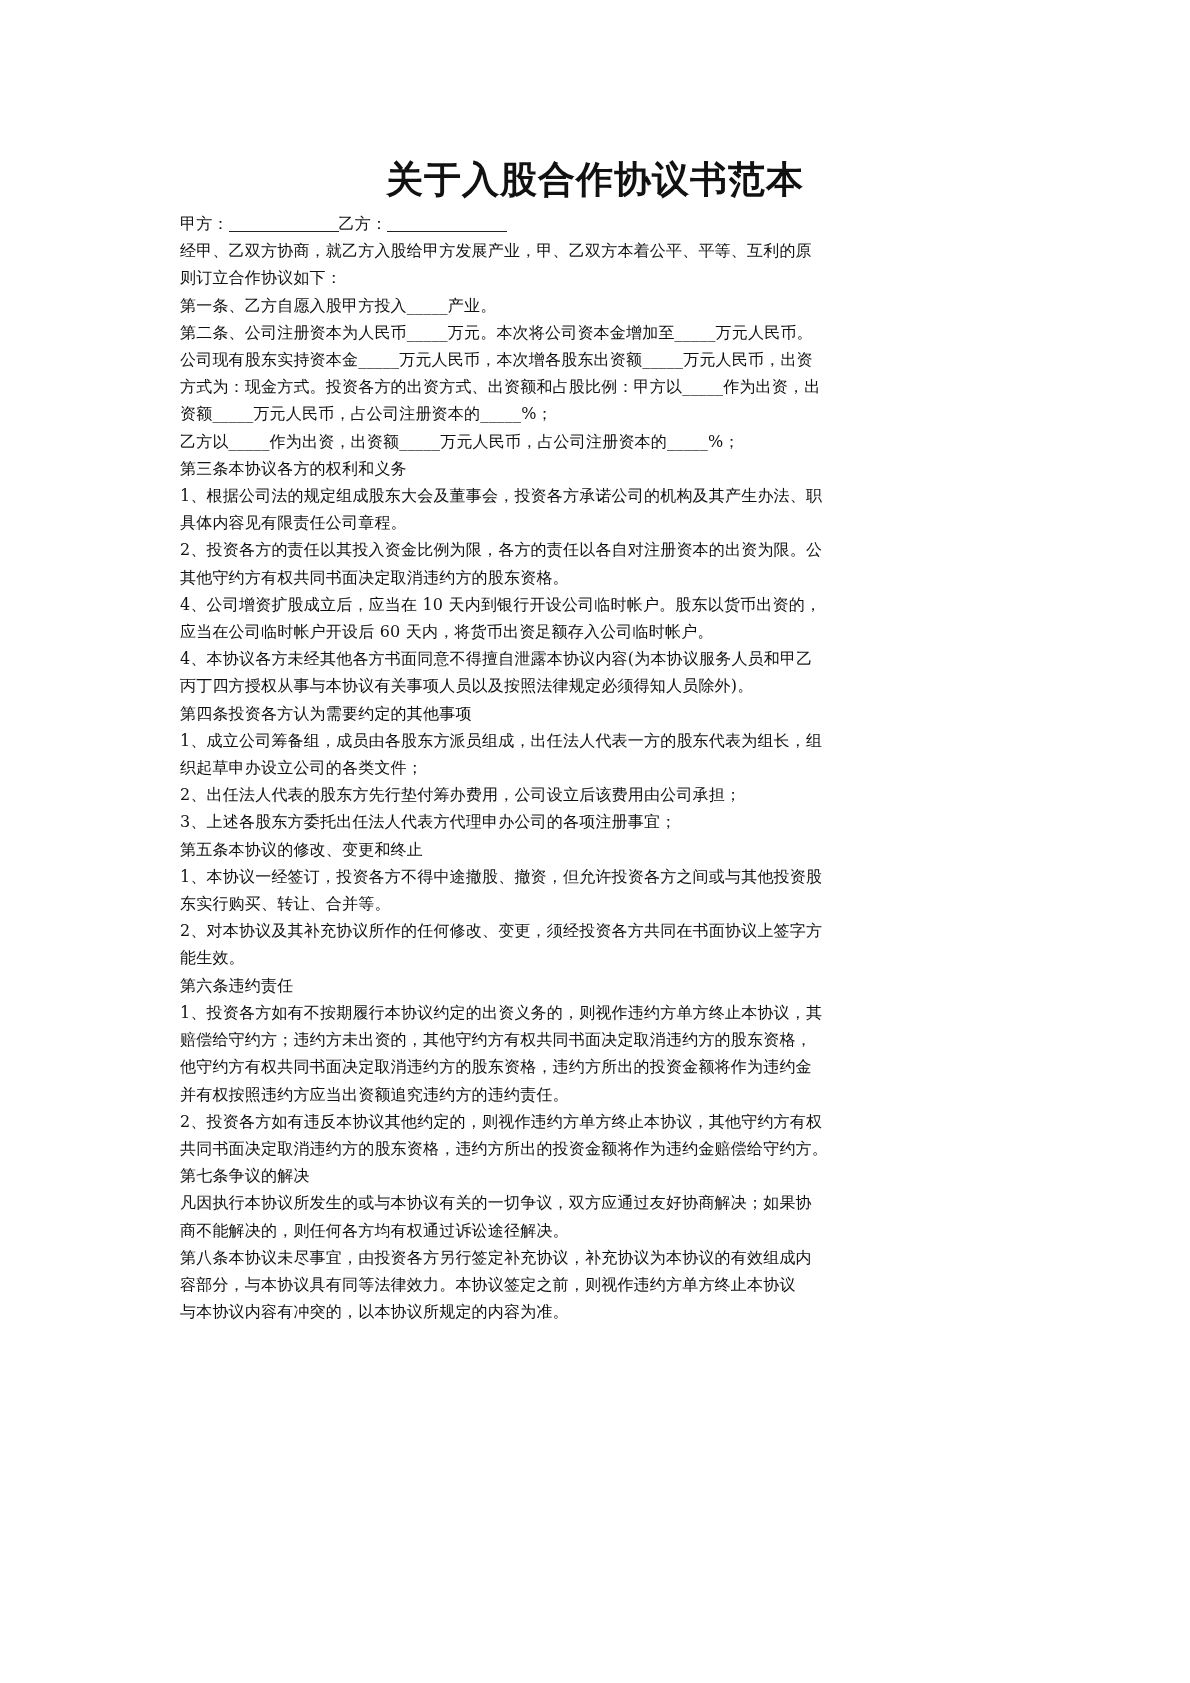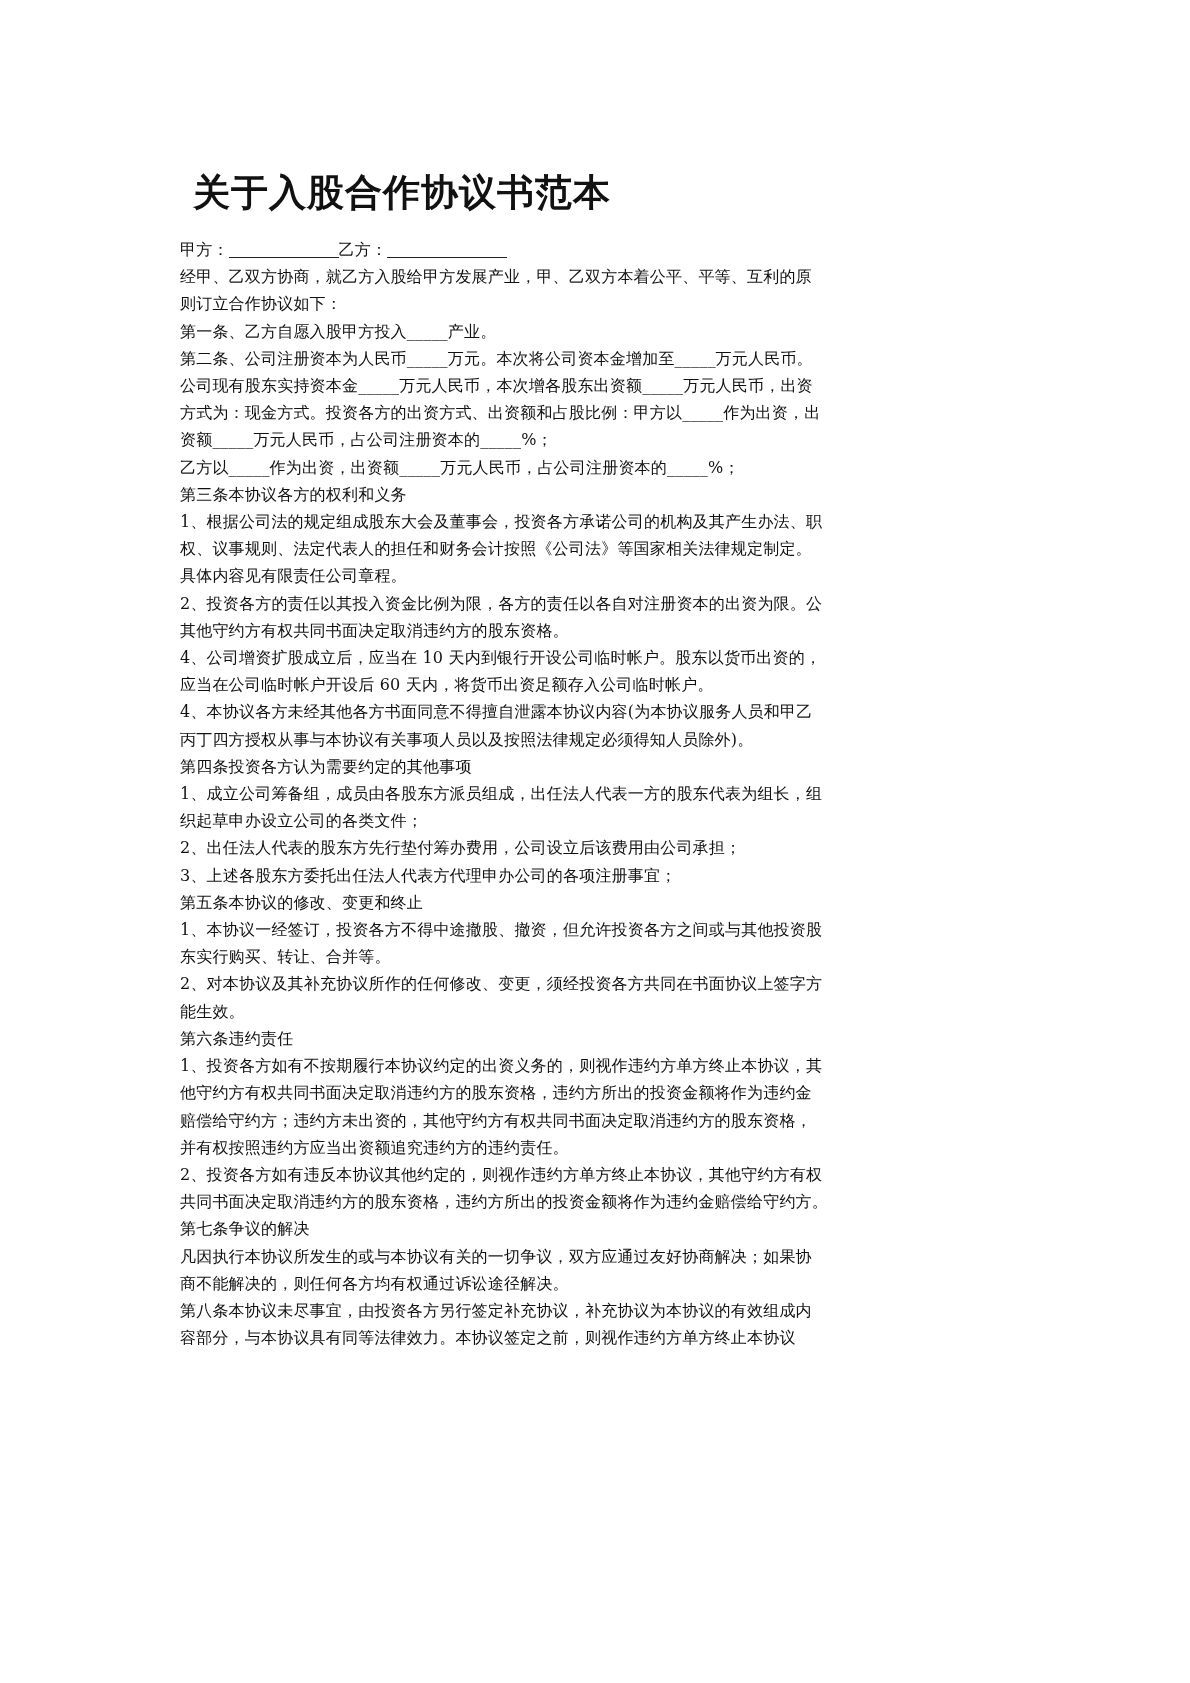"关于入股合作协议书范本" .title { margin: 13px -> 0; text-align: left -> center }
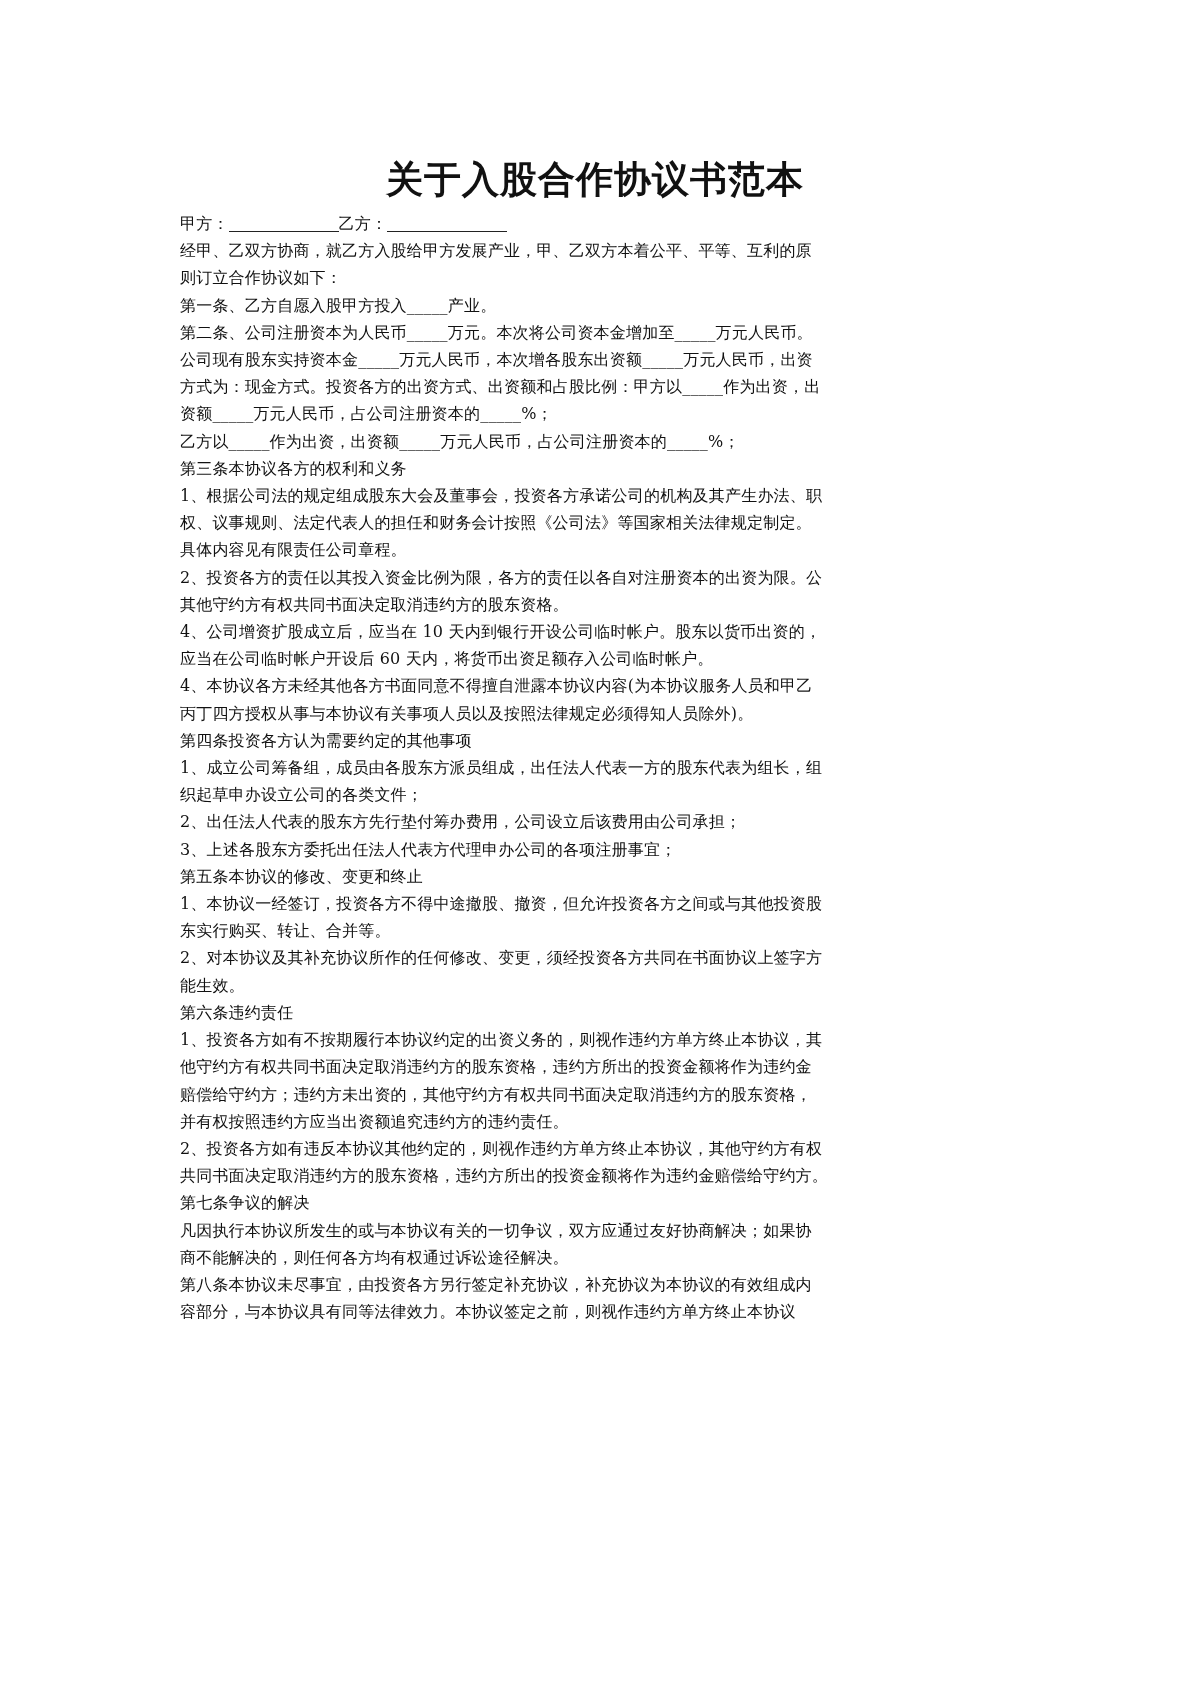"权、议事规则、法定代表人的担任和财务会计按照《公司法》等国家相关法律规定制定。" p.line { html: <p>权、议事规则、法定代表人的担任和财务会计按照《公司法》等国家相关法律规定制定。</p> -> none }
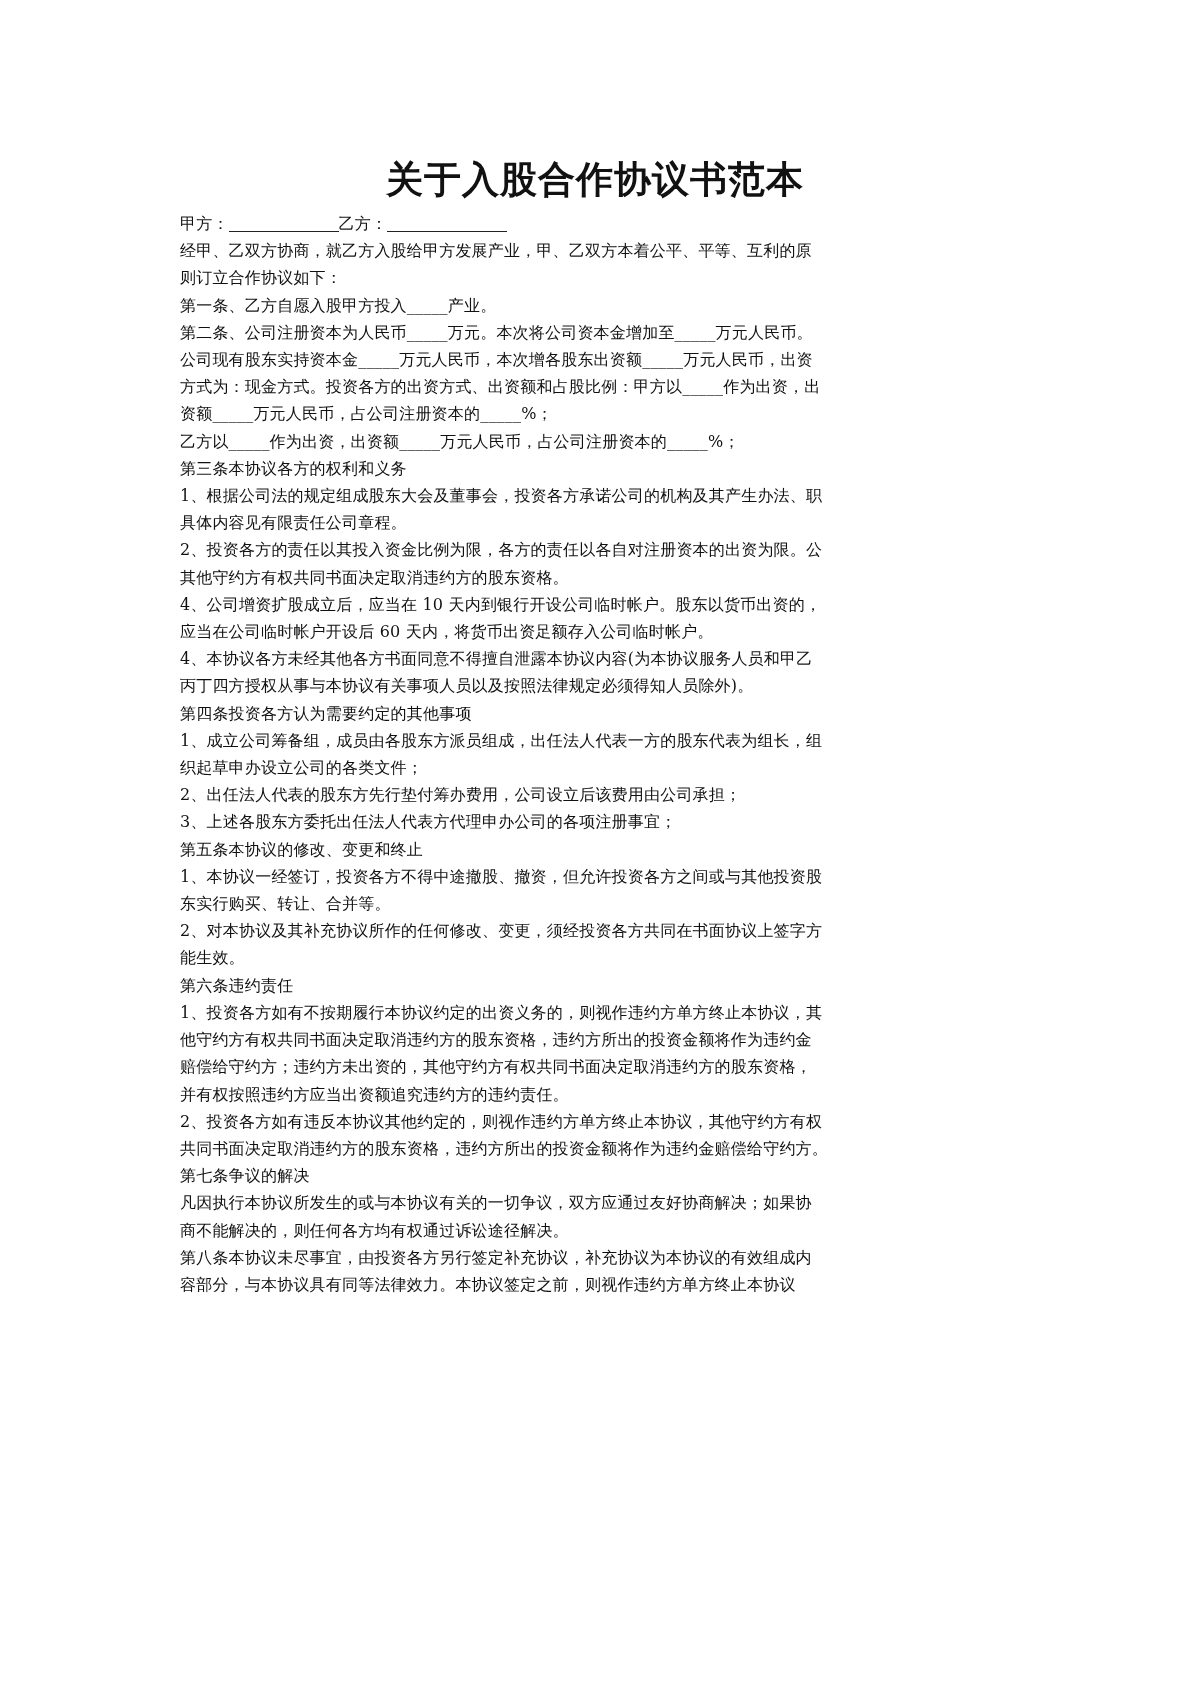"他守约方有权共同书面决定取消违约方的股东资格，违约方所出的投资金额将作为违约金" p.line { order: before "赔偿给守约方；违约方未出资的，其他守约方有权共同书面决定取消违约方的股东资格，" -> after "赔偿给守约方；违约方未出资的，其他守约方有权共同书面决定取消违约方的股东资格，" }
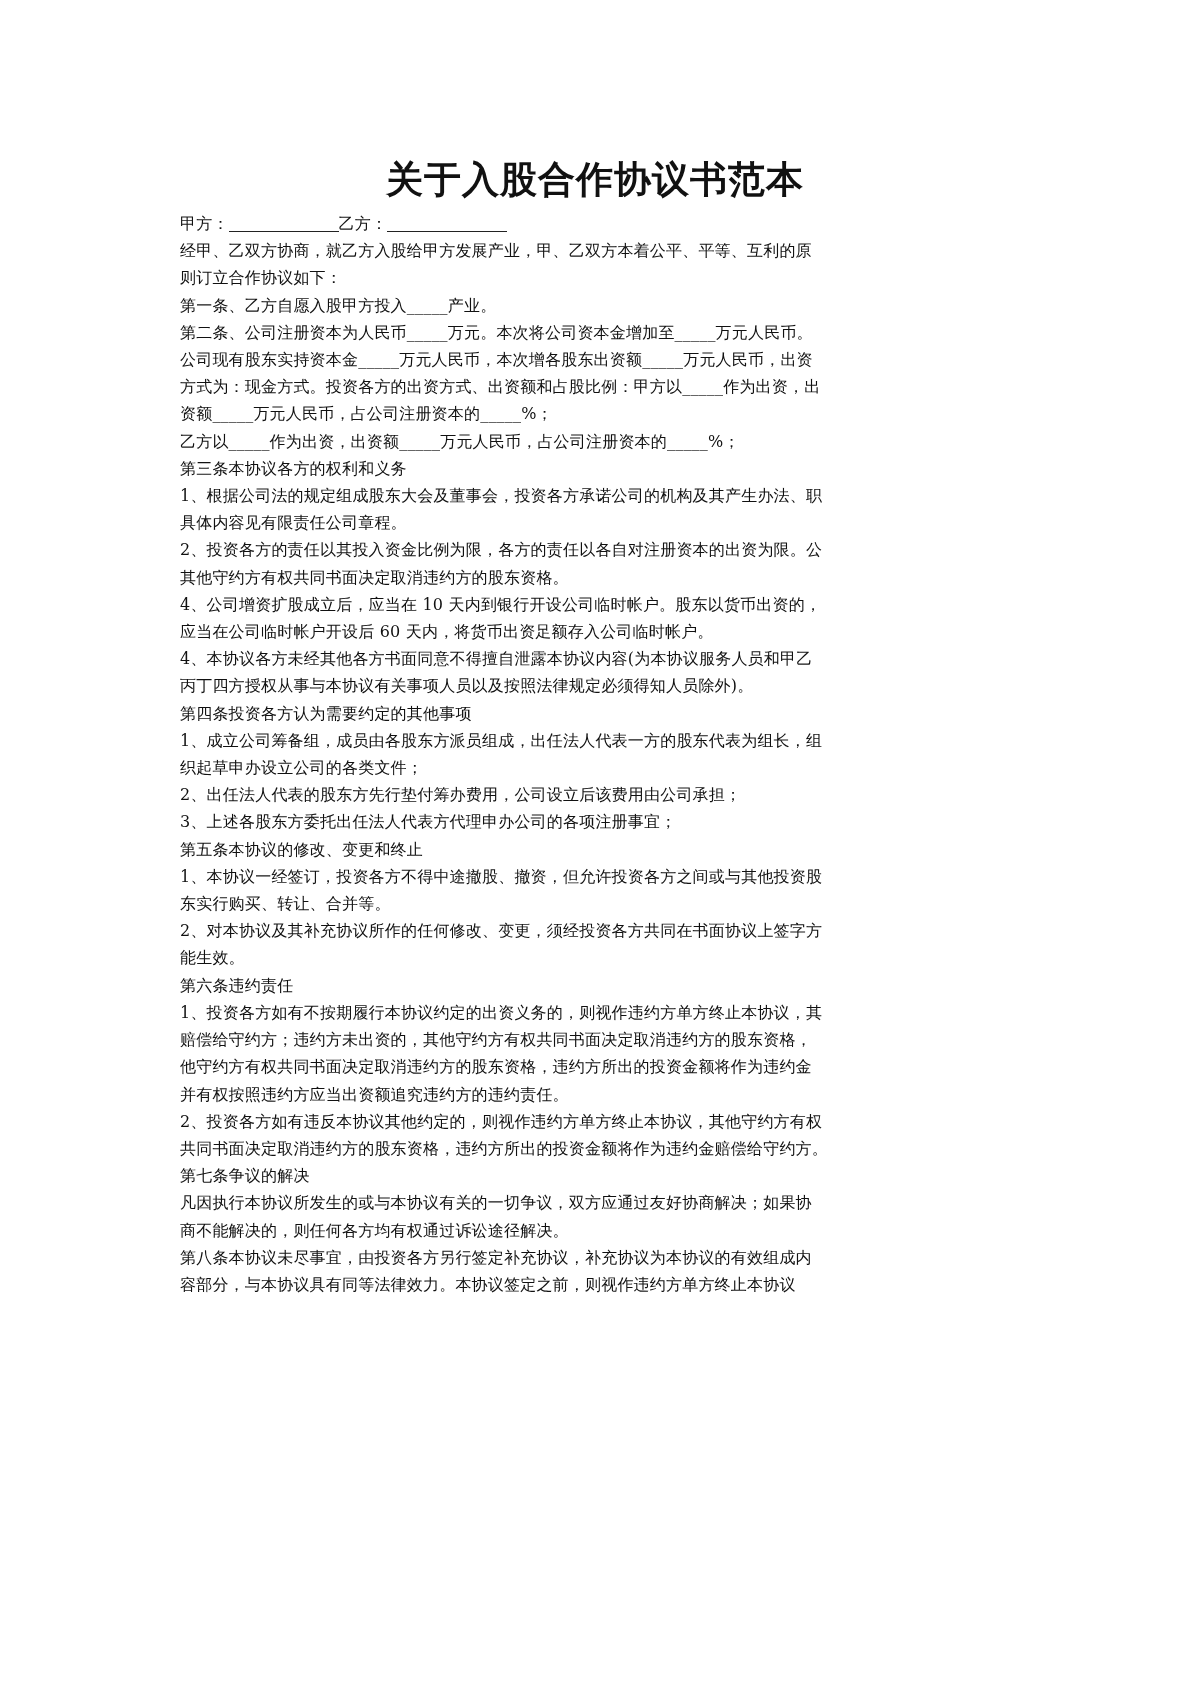"与本协议内容有冲突的，以本协议所规定的内容为准。" p.line { html: none -> <p>与本协议内容有冲突的，以本协议所规定的内容为准。</p> }
